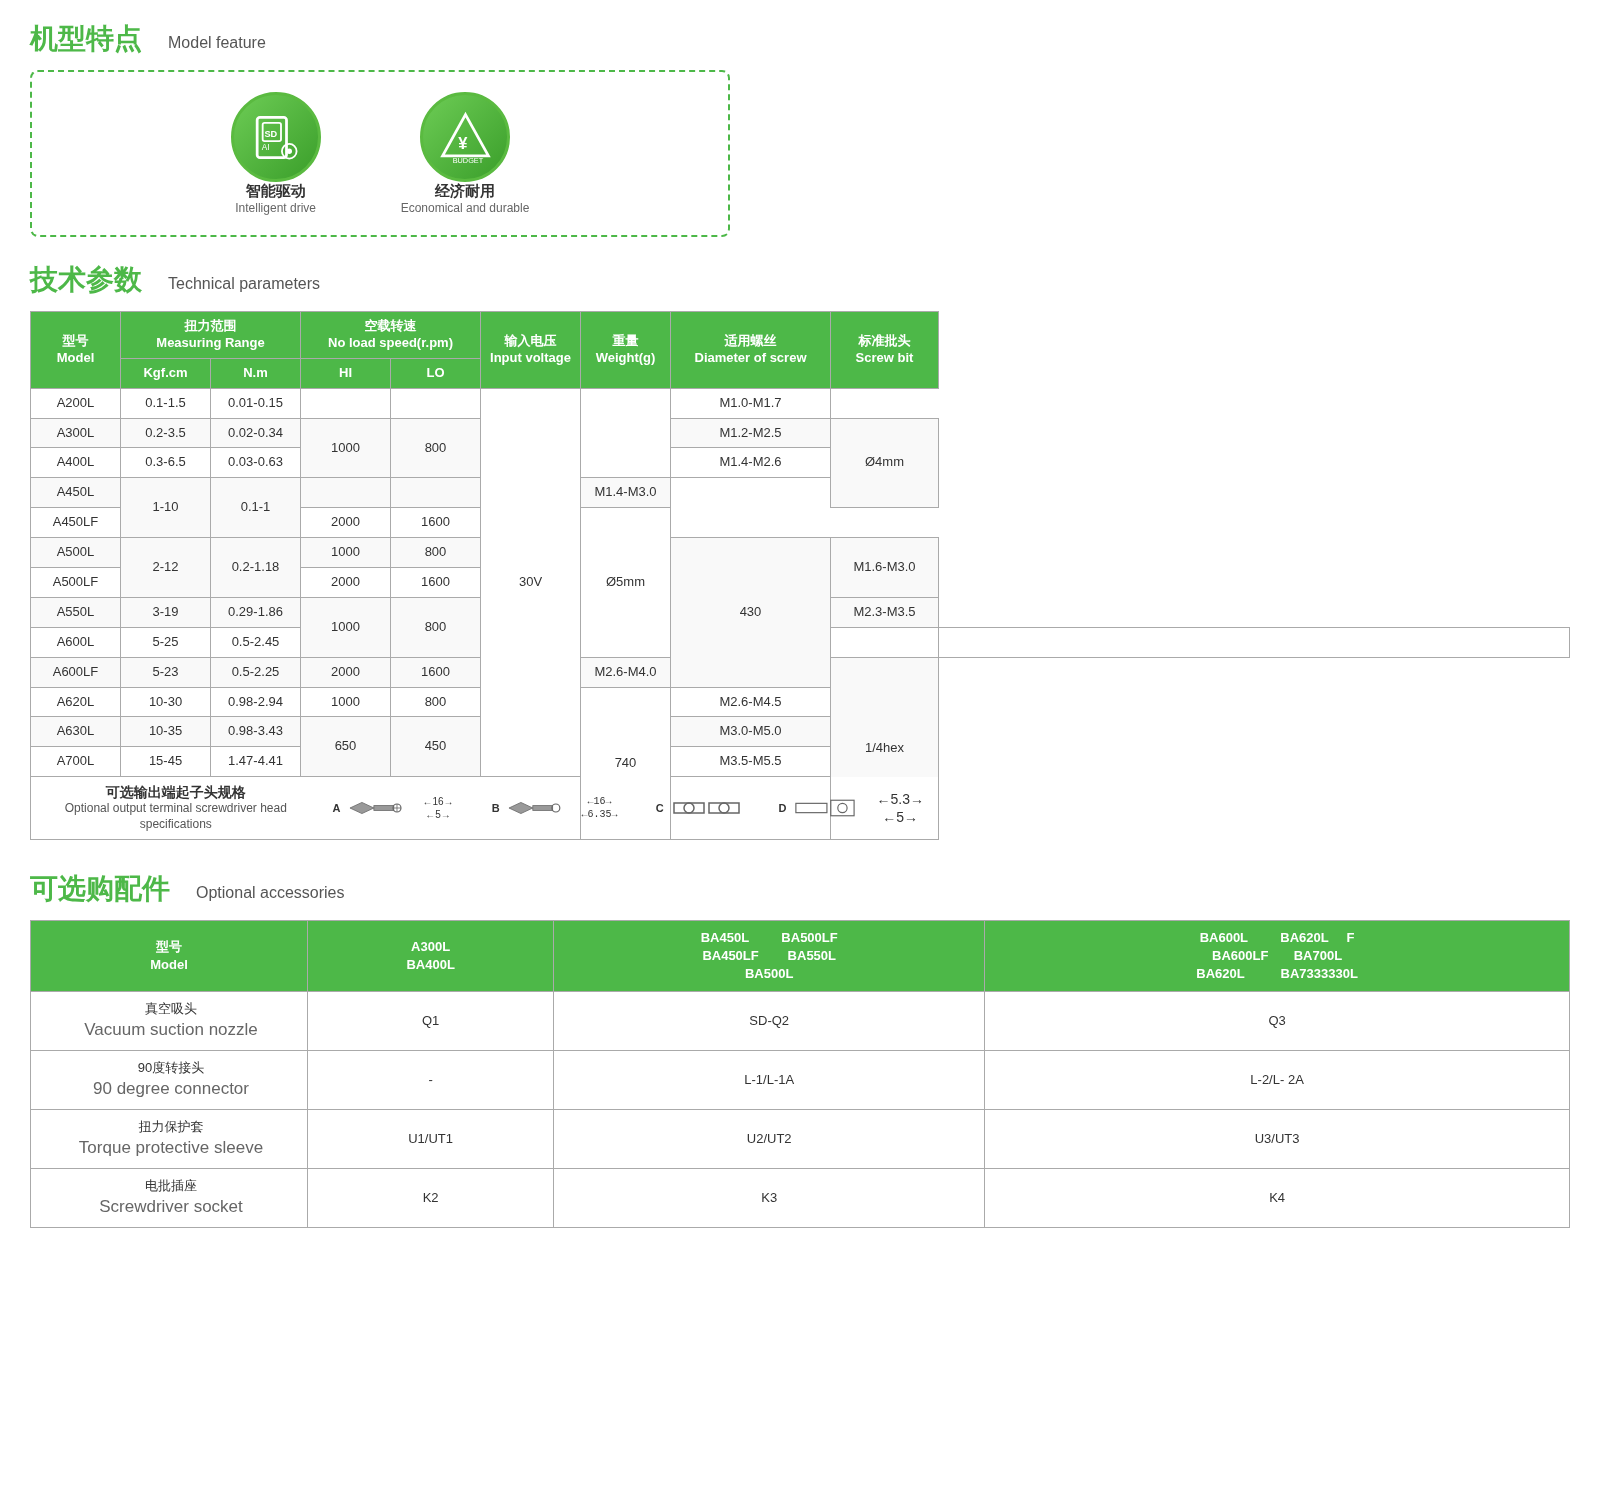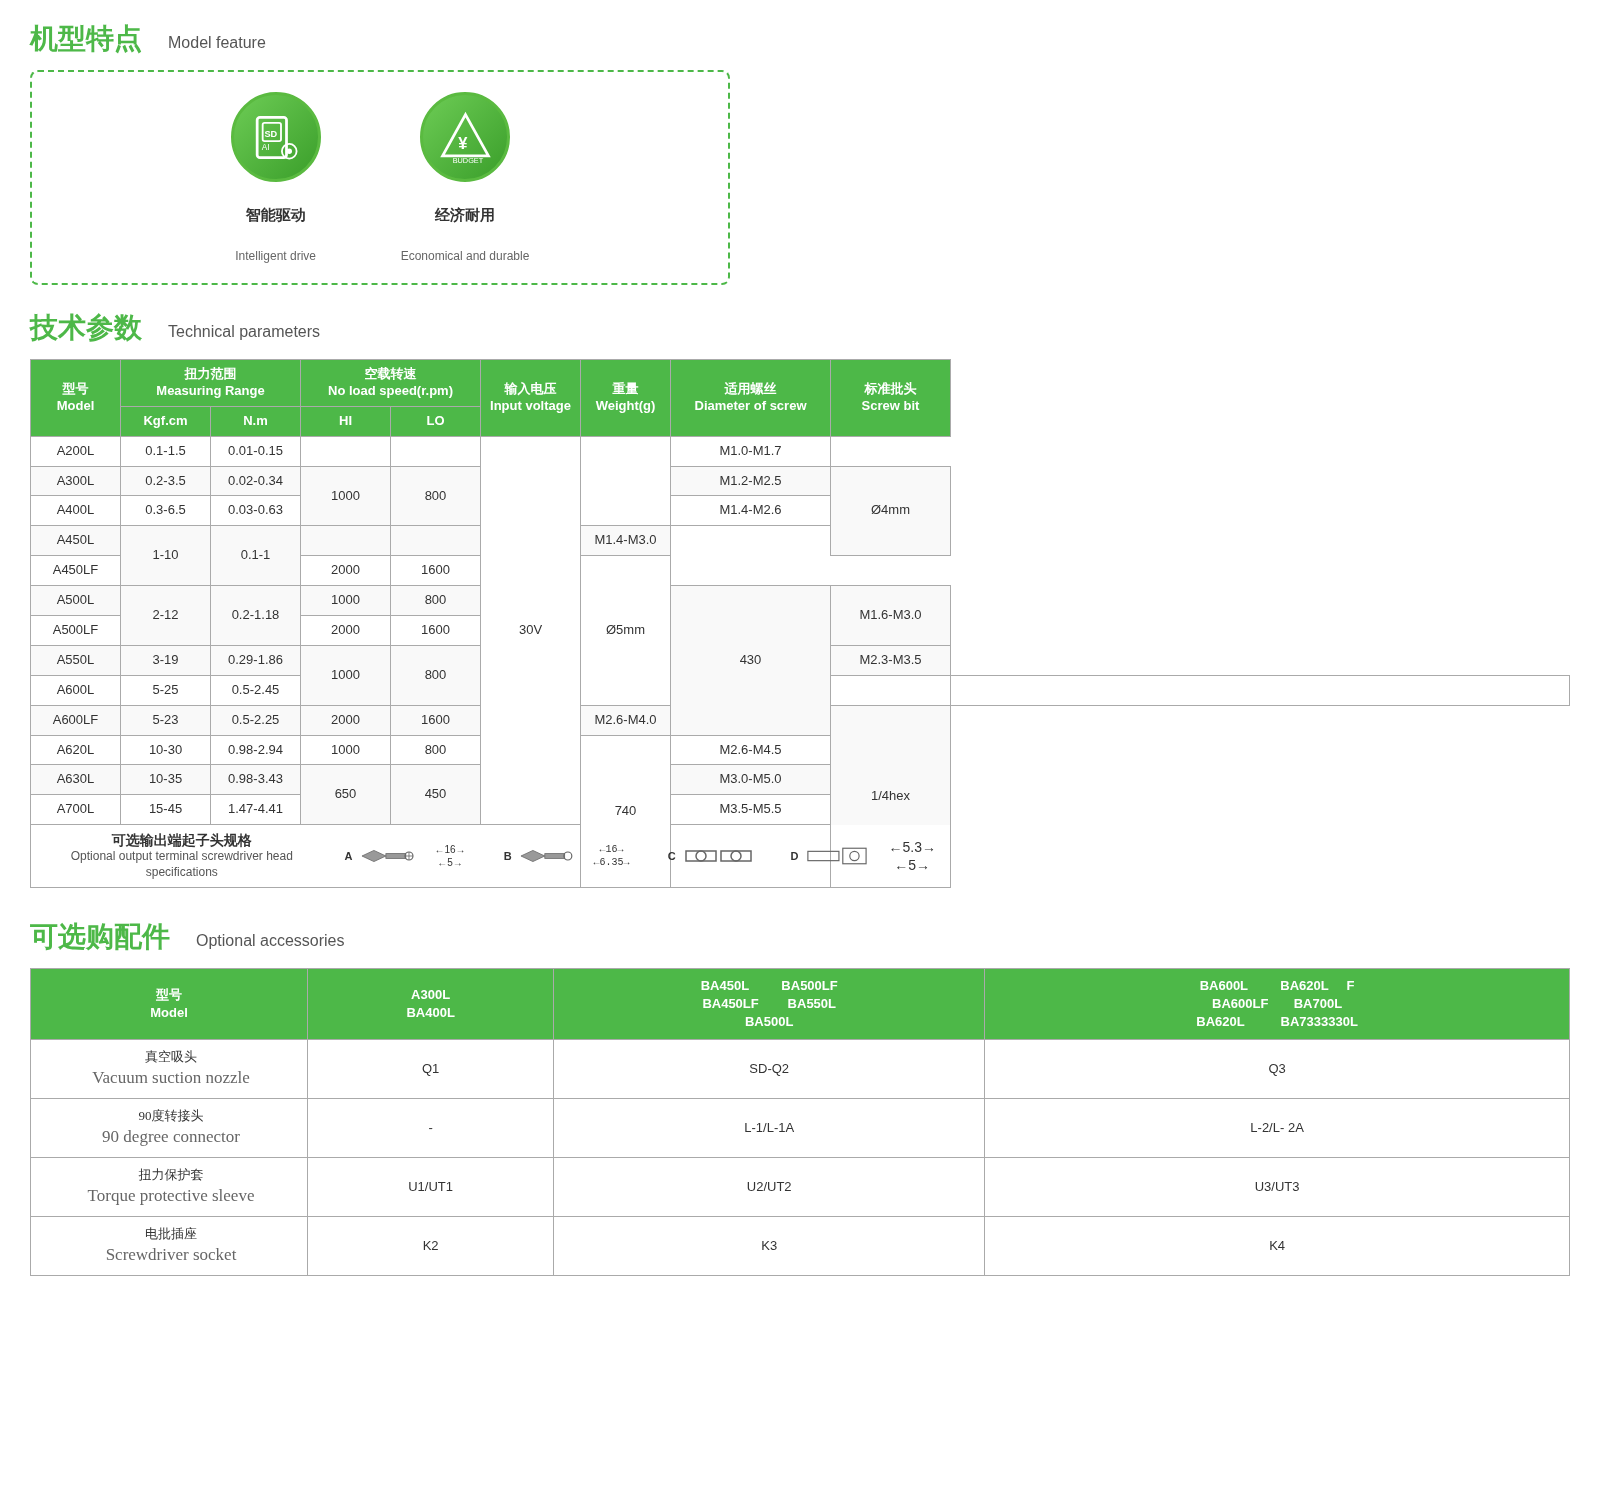"SD" .feature-item { gap: 24px -> 0 }
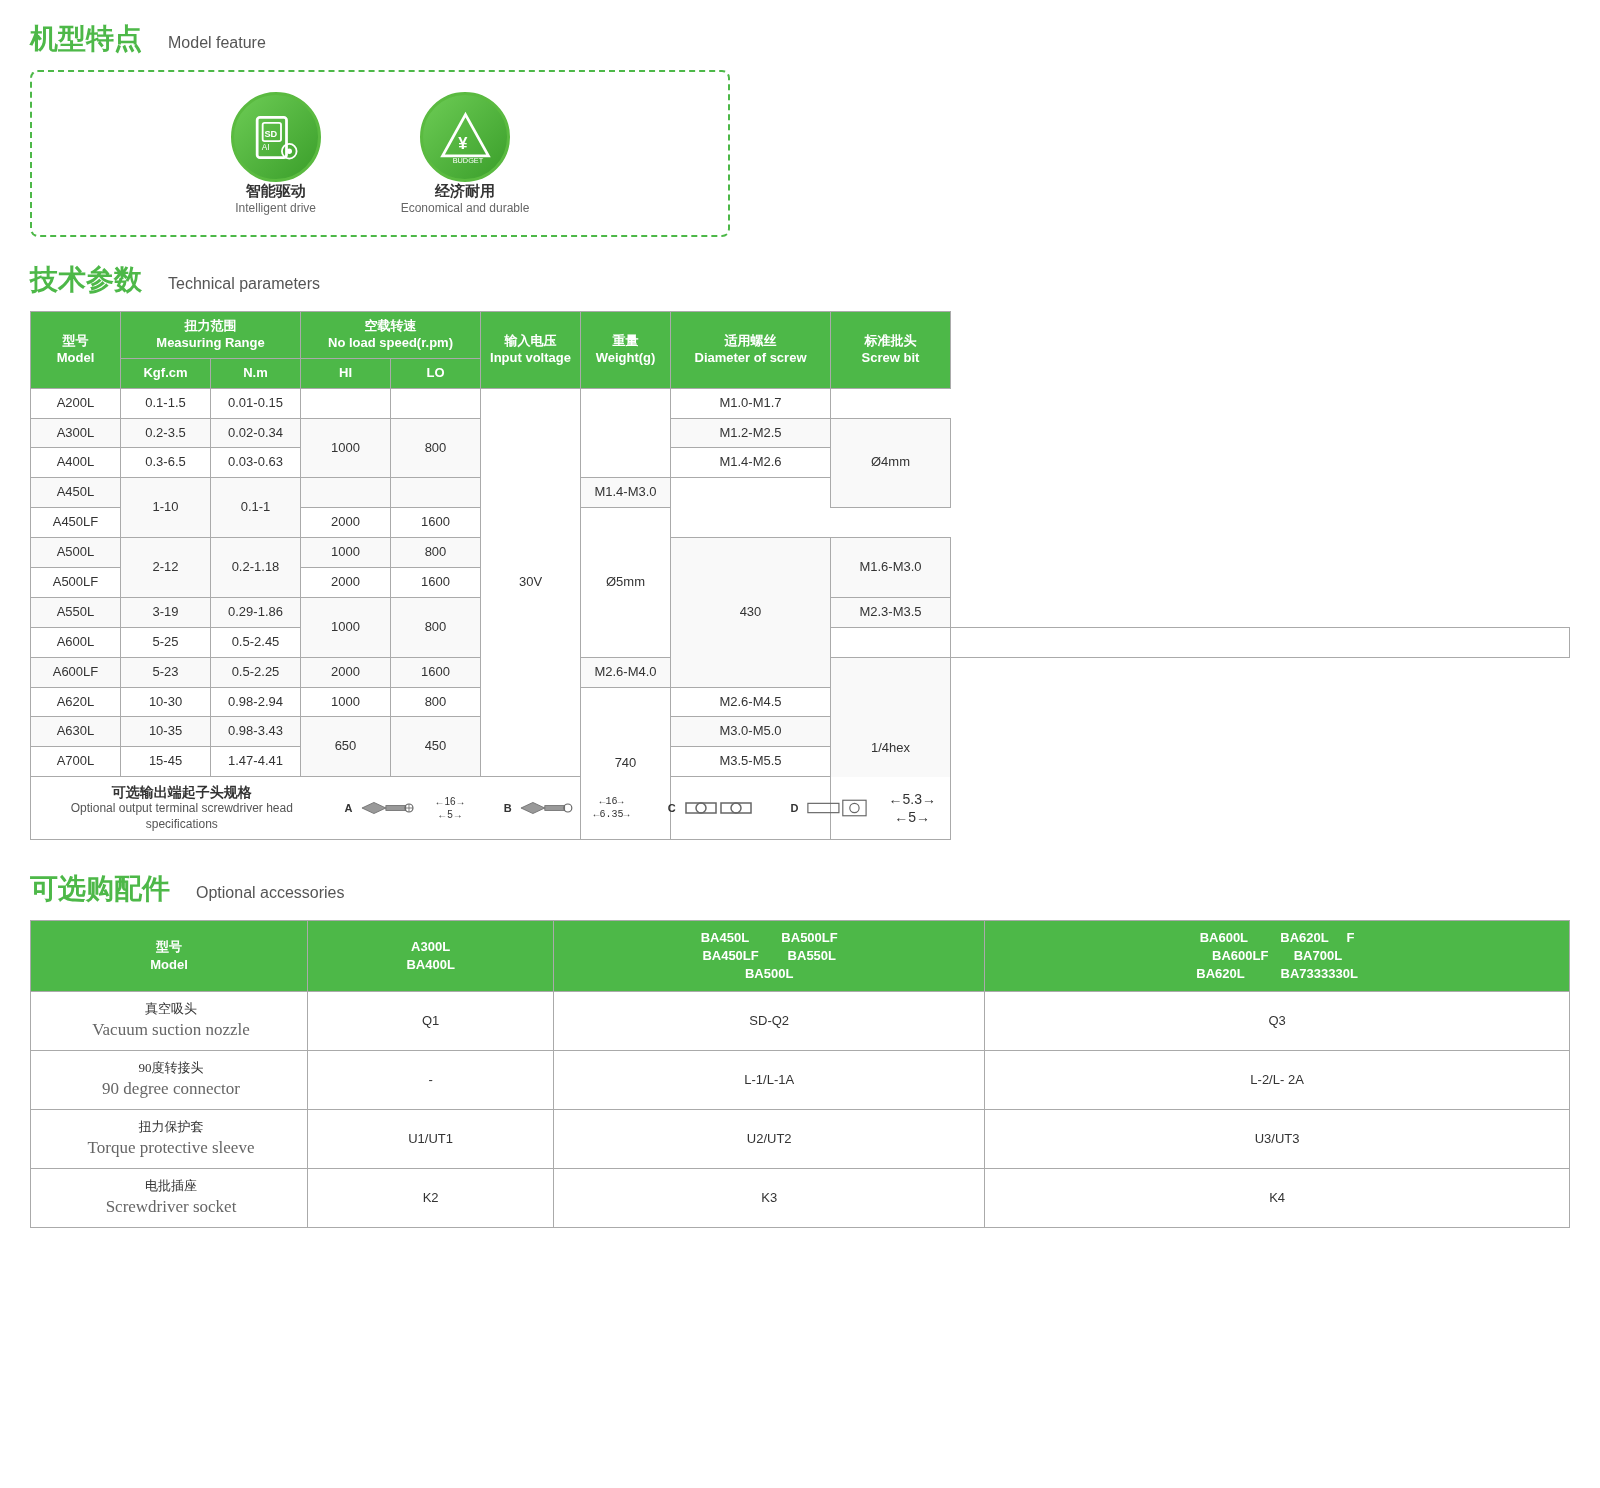"标准批头" th { width: 120px -> 108px }
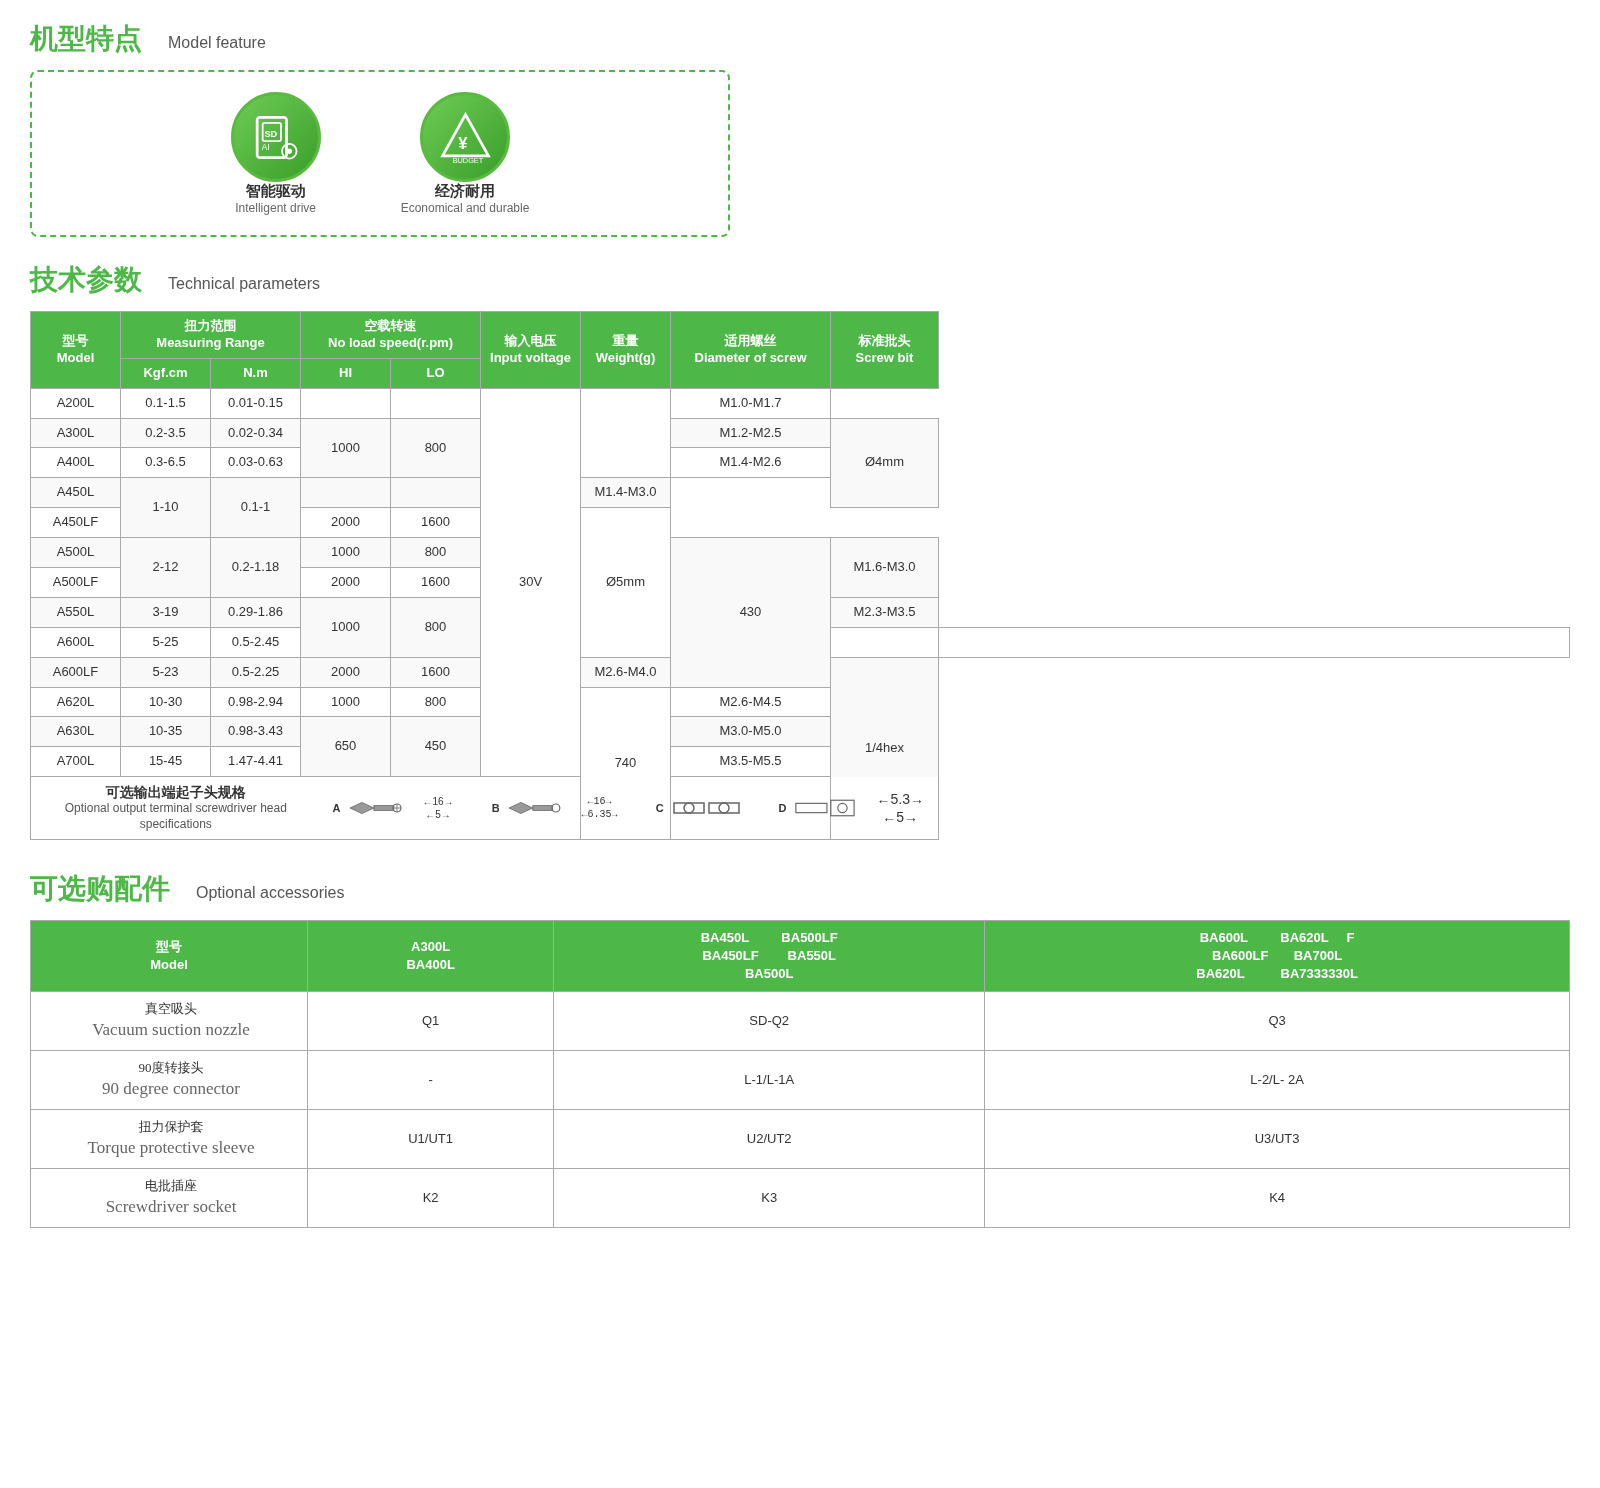"真空吸头" .label-cell { font-family: Liberation Serif, serif -> none }
